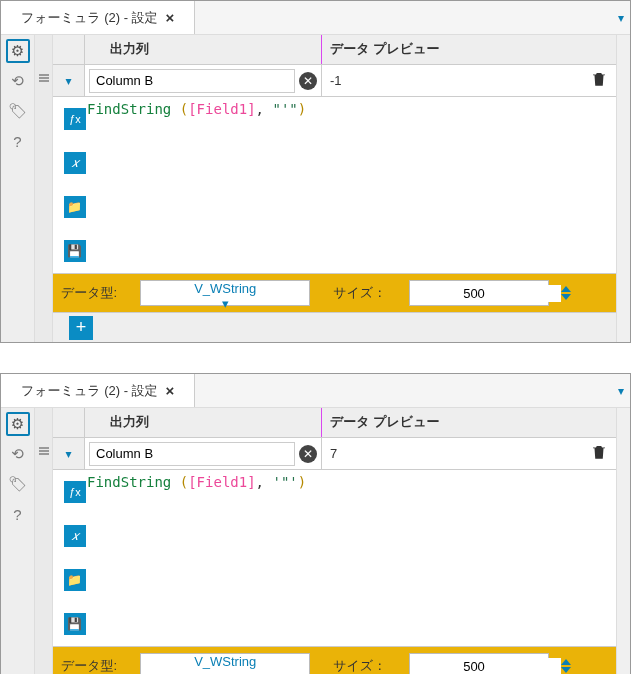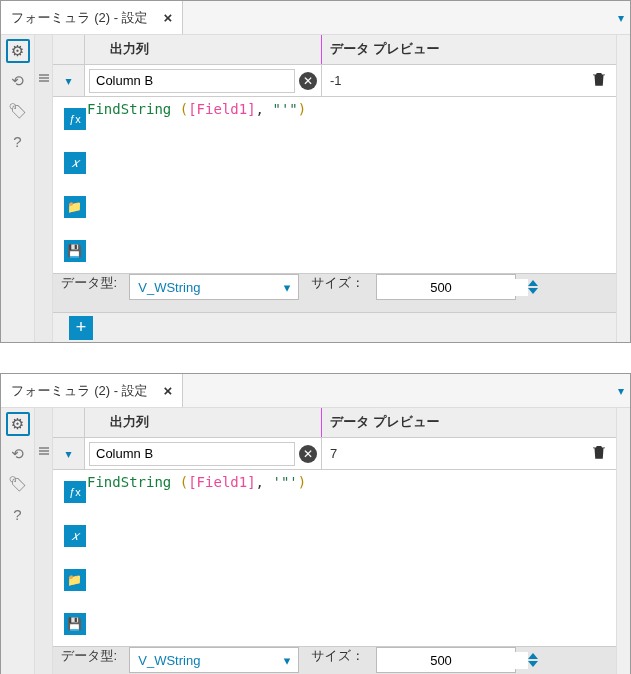"フォーミュラ (2) - 設定" .tab { gap: 16px -> 8px; padding: 0 10px -> 0 20px }
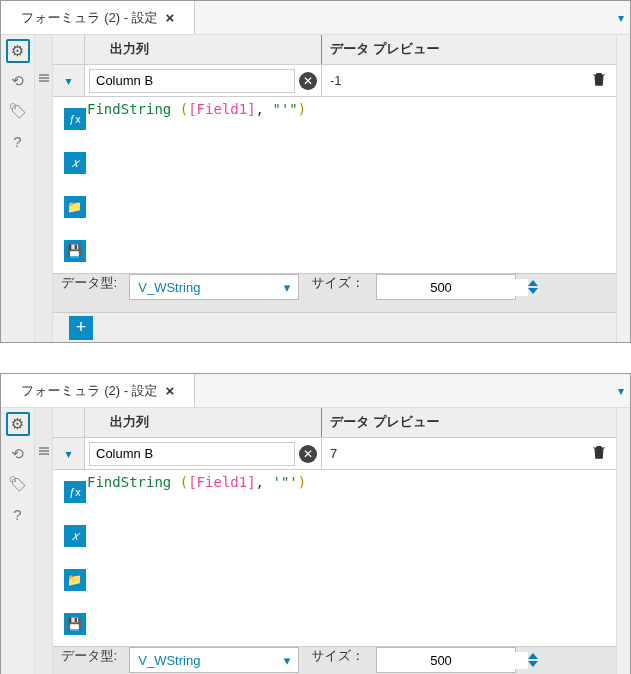"データ型:" .footer { align-items: none -> center; background: #e5e5e5 -> #eab308; gap: 12px -> 23px }
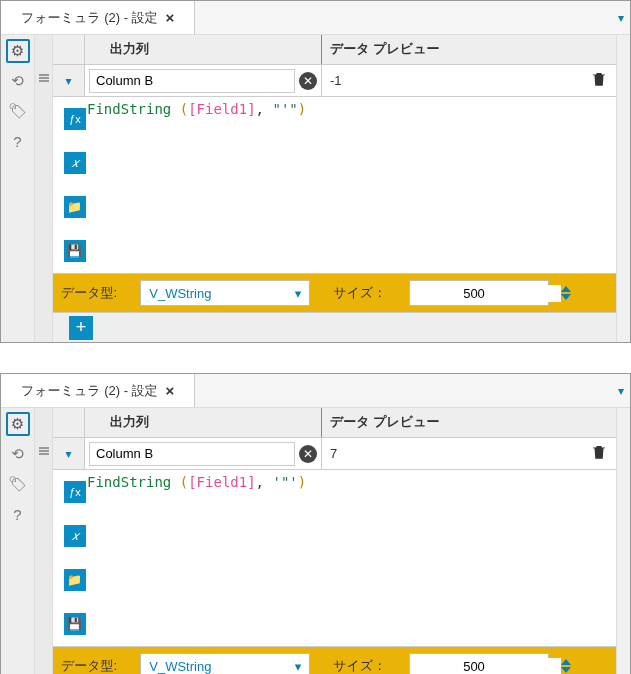"V_WString" .select { flex-direction: none -> column }
